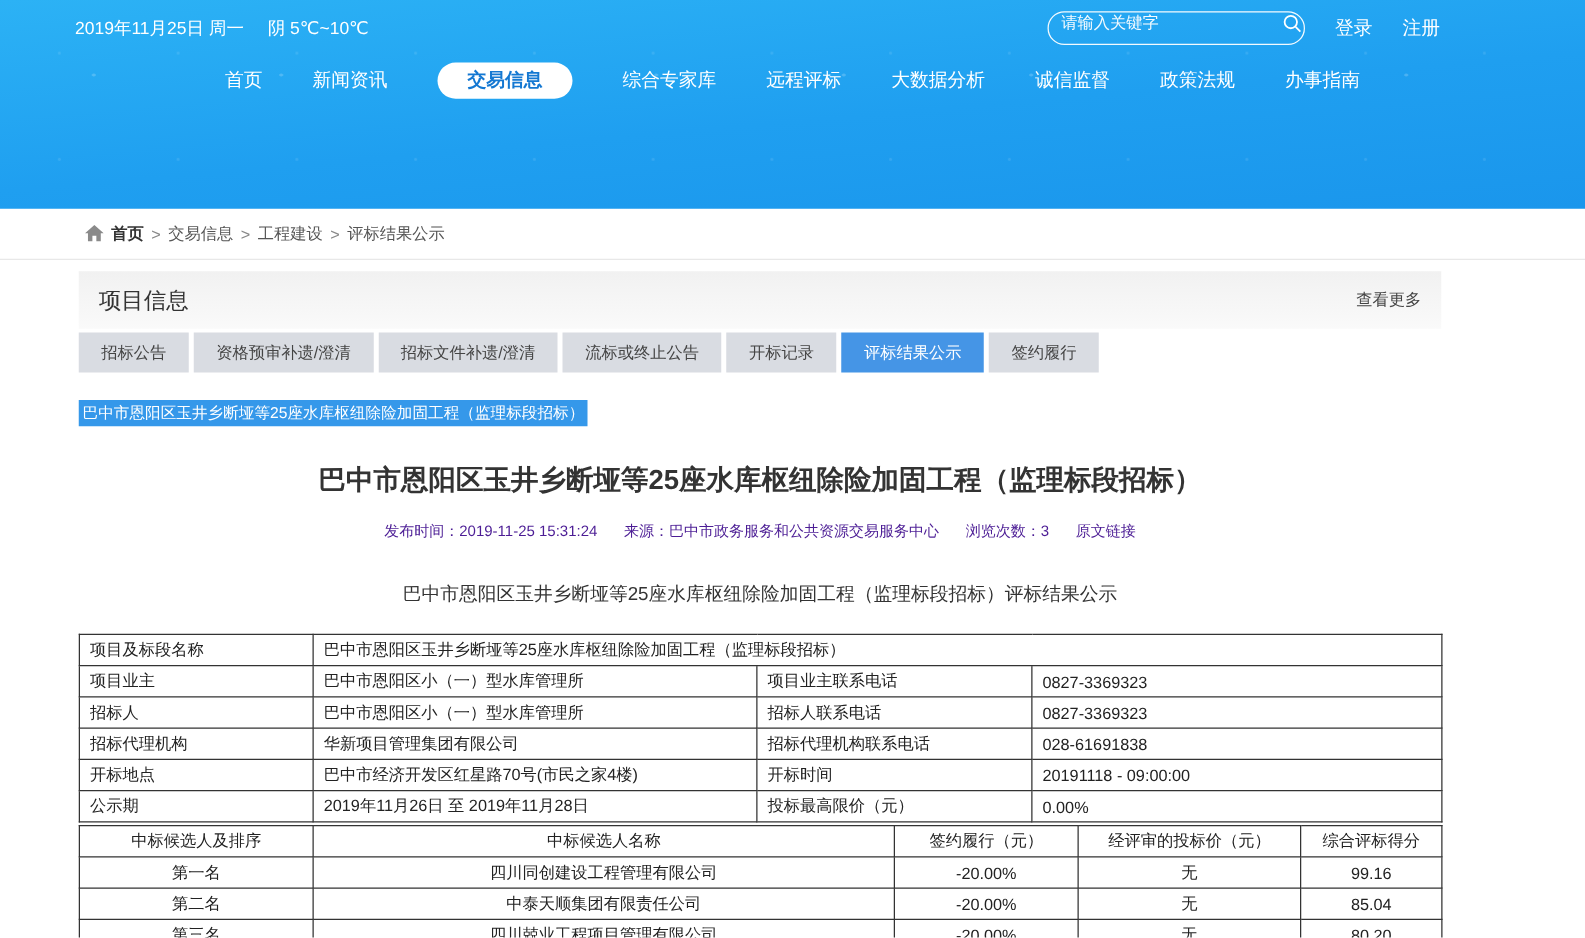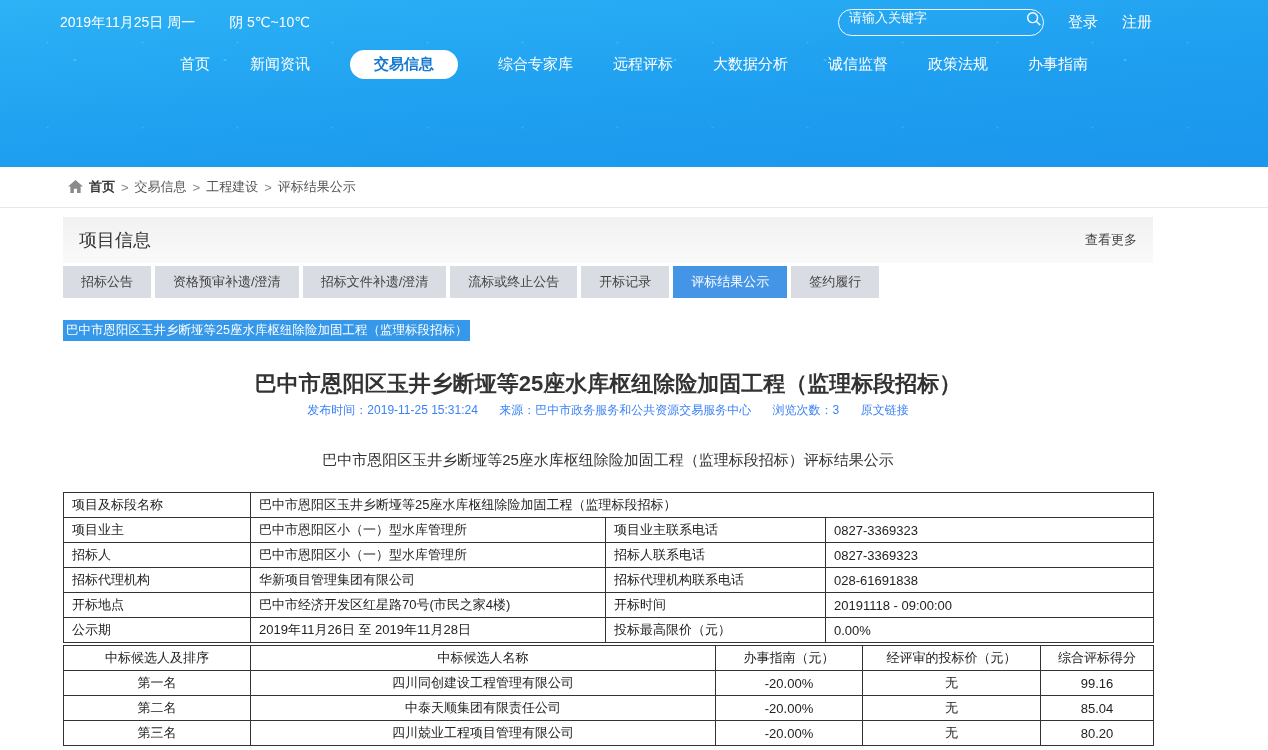"2019年11月25日 周一" .topbar .left { gap: 34px -> 19px }
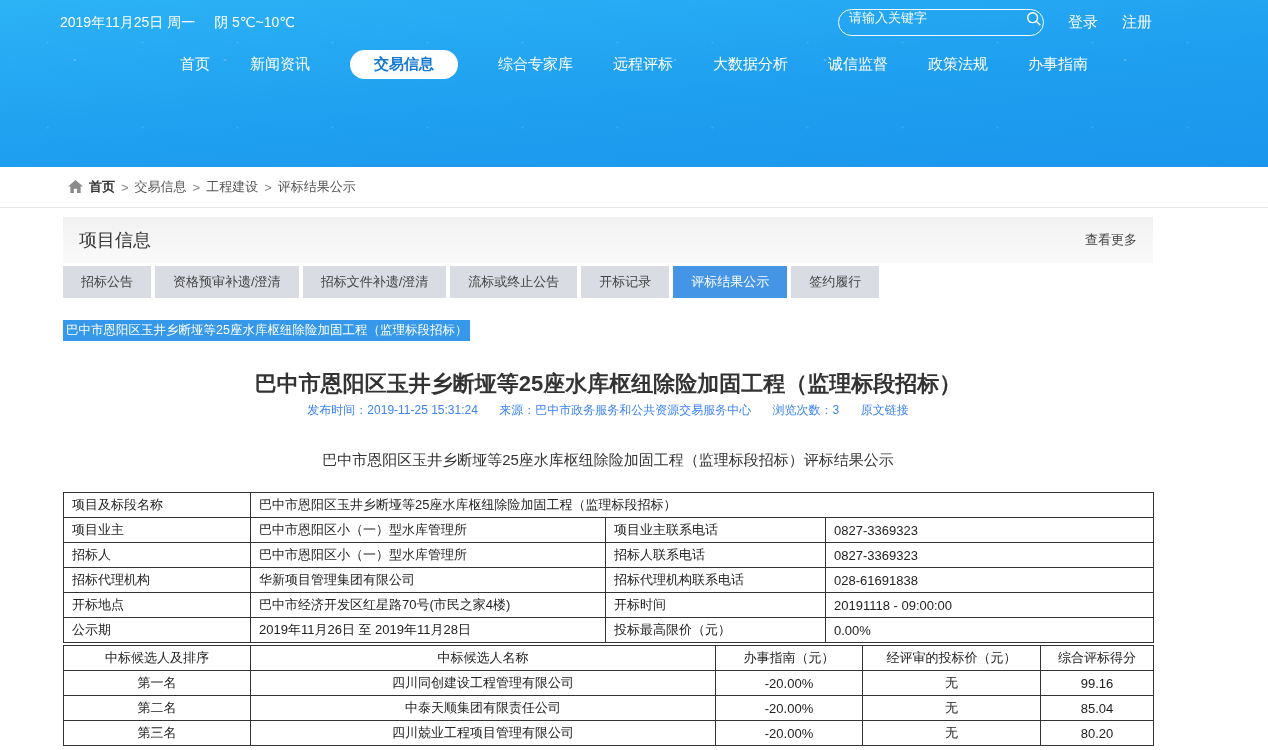"发布时间：2019-11-25 15:31:24" .article-meta { color: #3b82f6 -> #4c1d95; margin-top: 3px -> 18px }
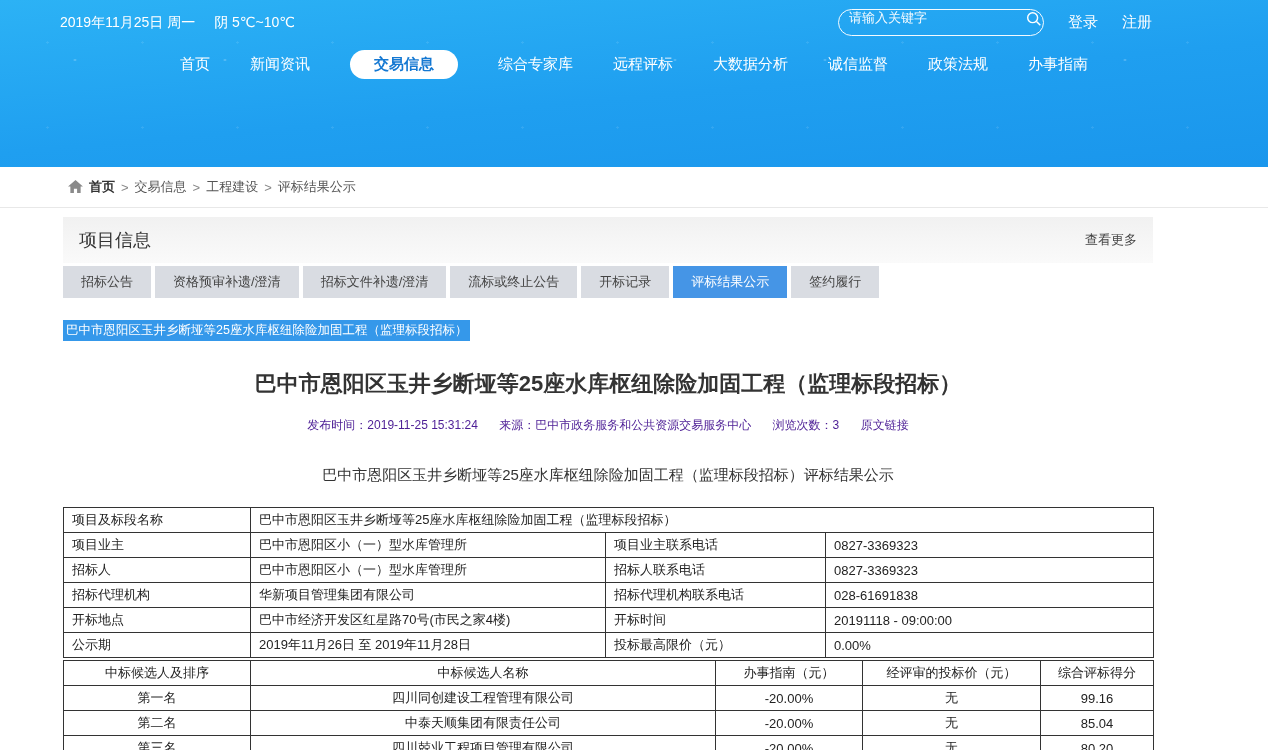"办事指南（元）" th { text: 办事指南 -> 签约履行 }
